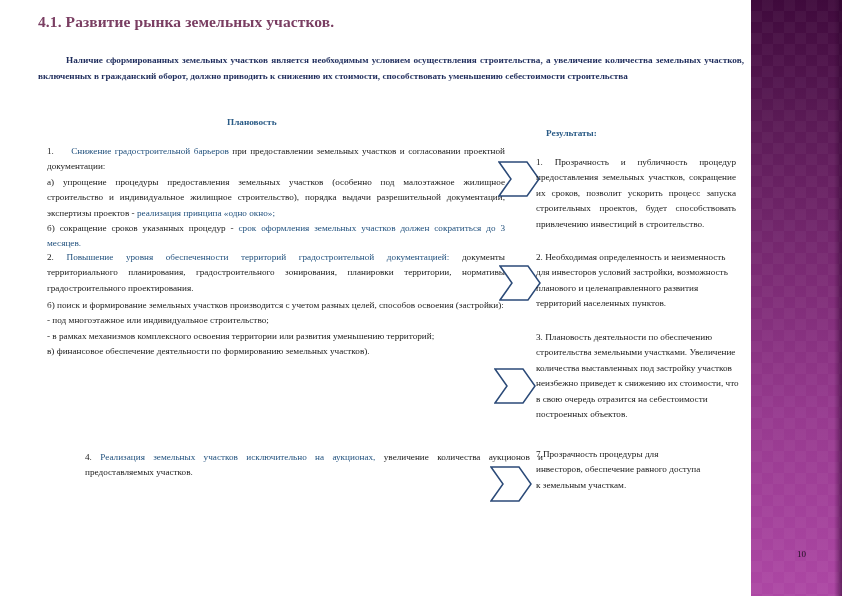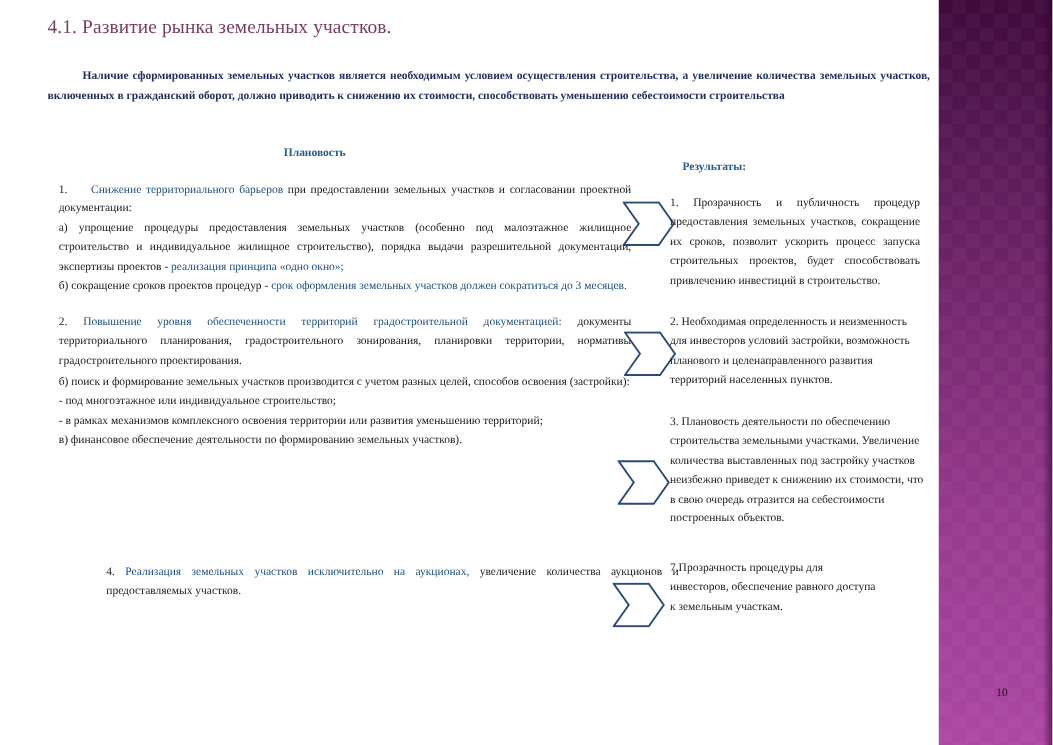"4.1. Развитие рынка земельных участков." .title { font-weight: normal -> bold }
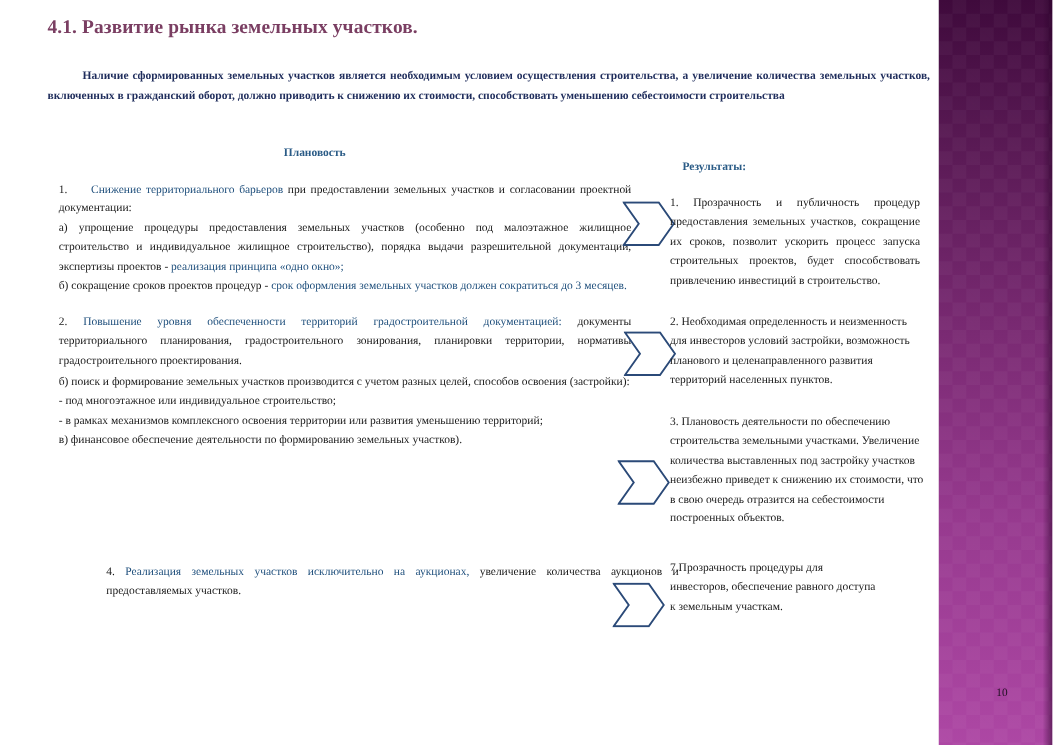"Снижение территориального барьеров" span.hl { text: территориального -> градостроительной }
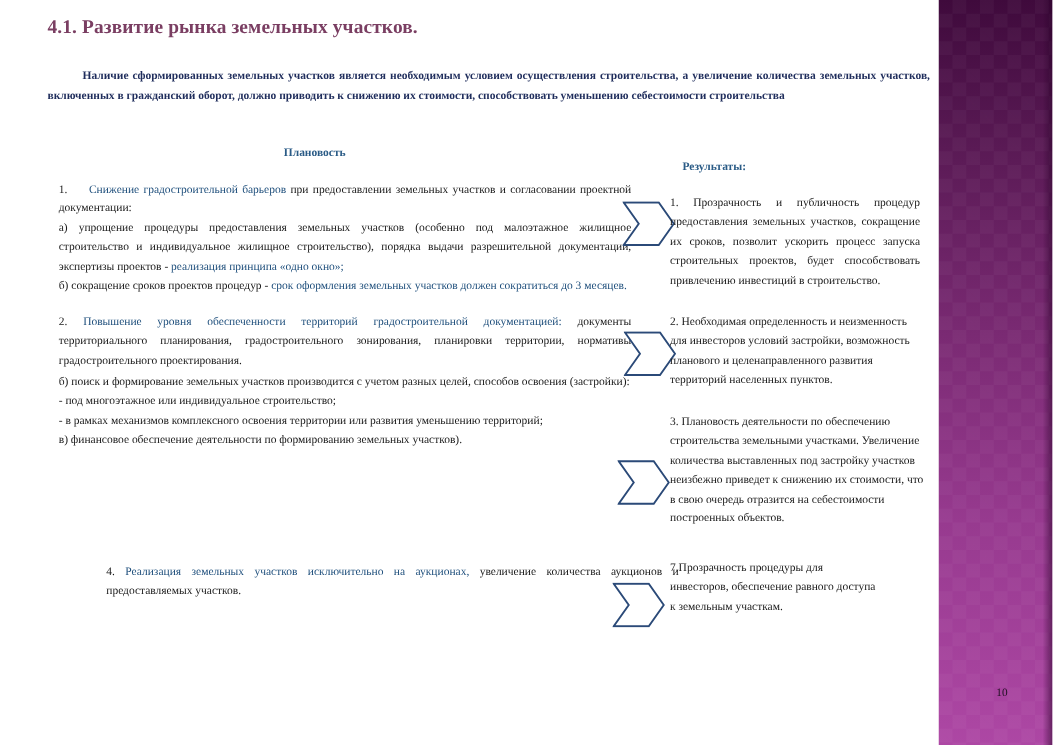"б) сокращение сроков проектов процедур" span { text: проектов -> указанных }
